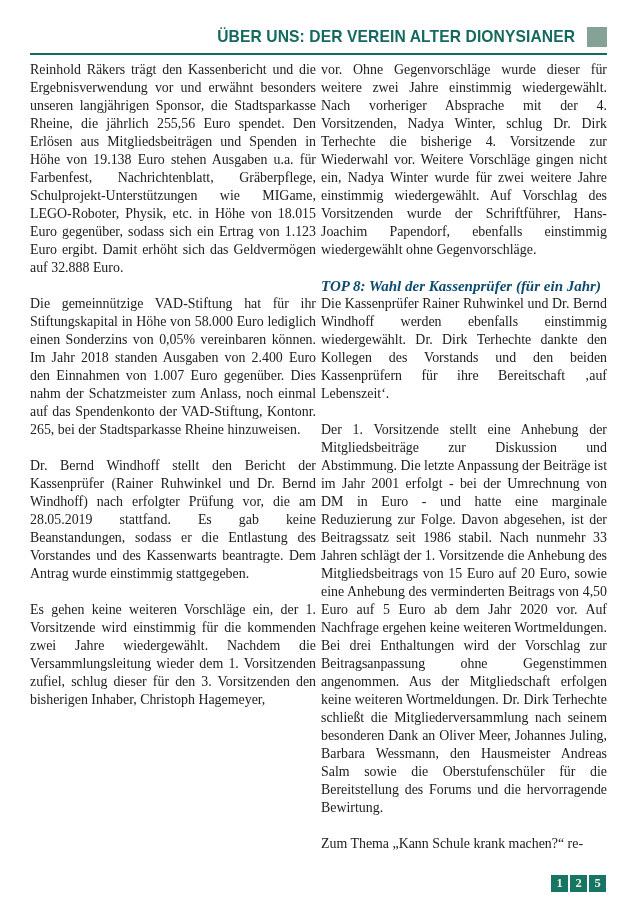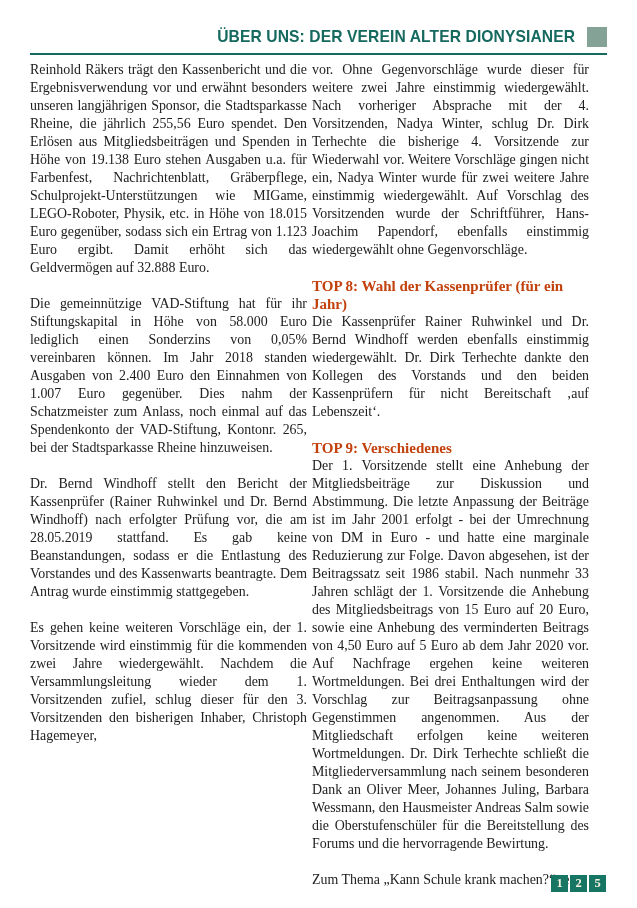"Reinhold Räkers trägt den Kassenbericht" .columns { right: 48px -> 30px }
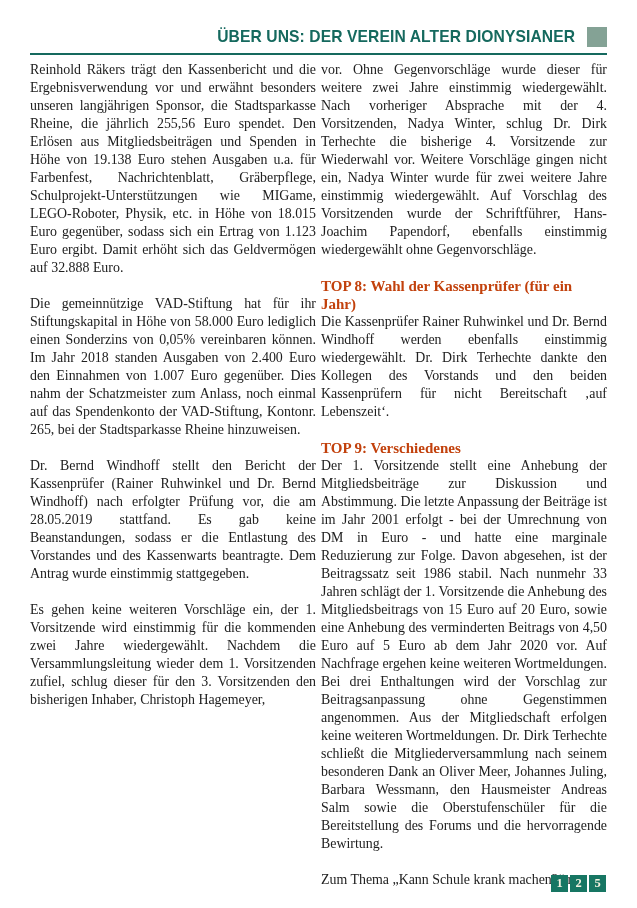"TOP 8: Wahl der Kassenprüfer" .col h3 { color: #c2410c -> #0c4a6e; font-style: none -> italic }
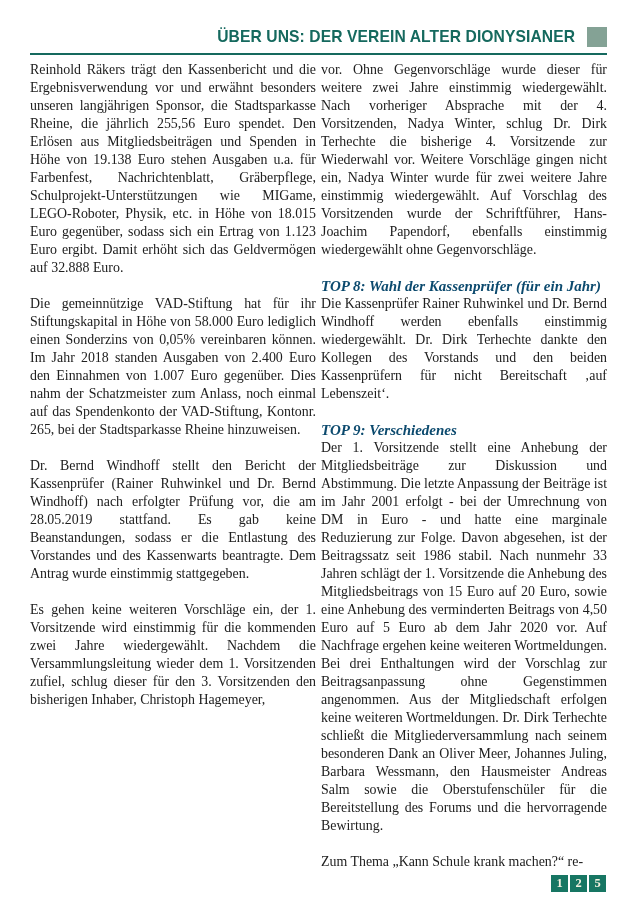"Die Kassenprüfer Rainer Ruhwinkel und" p { text: nicht -> ihre }
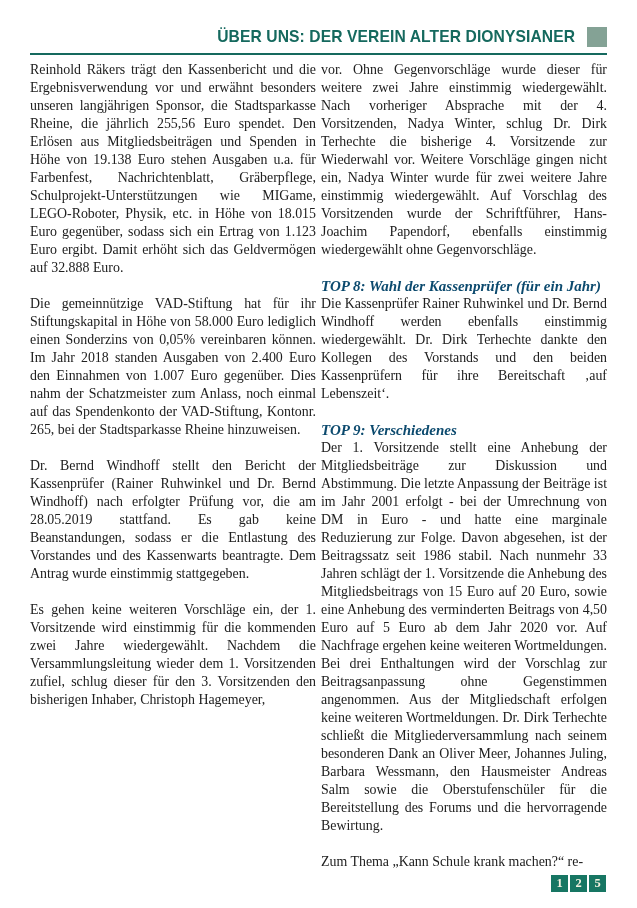"TOP 9: Verschiedenes" h3 { html: <h3>TOP 9: Verschiedenes</h3> -> none }
